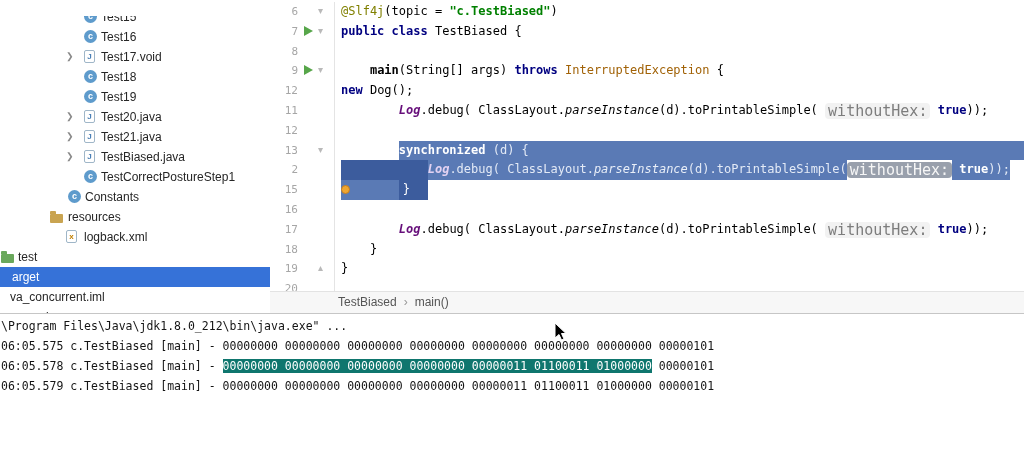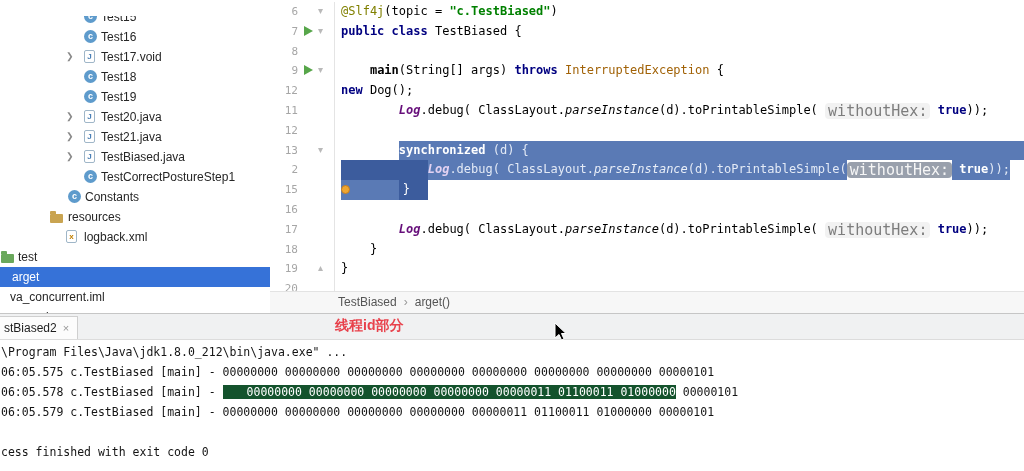"arget()" span.bc-item { text: arget -> main }
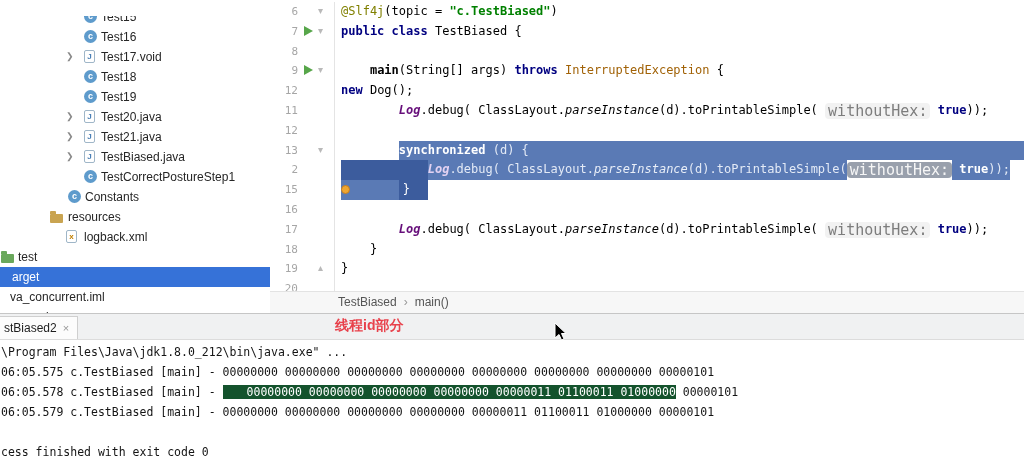"stBiased2 ×" div.console-tabbar { html: <div> <div> <span>stBiased2</span><span>×</span> </div> <div>线程id部分</div> </div> -> none }
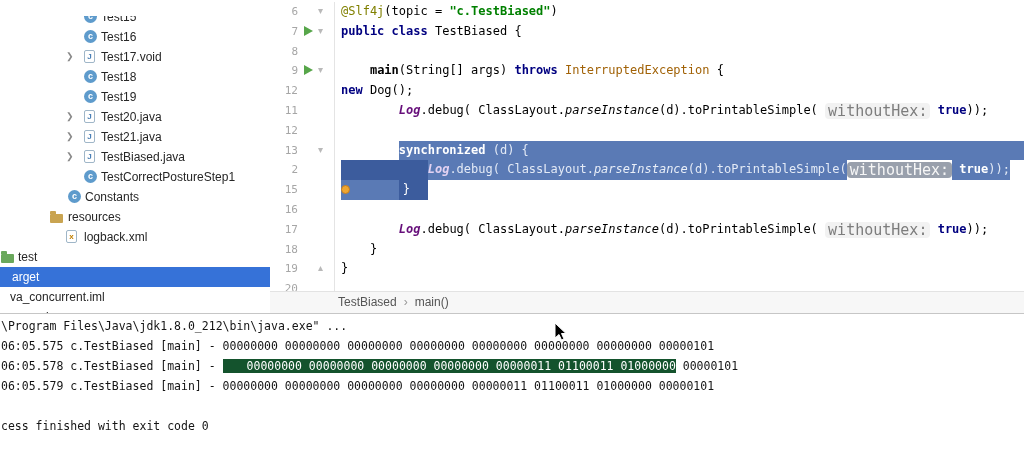"00000000 00000000 00000000 00000000" .cseg.sel { background: #14532d -> #0f766e; padding-left: 24px -> none }
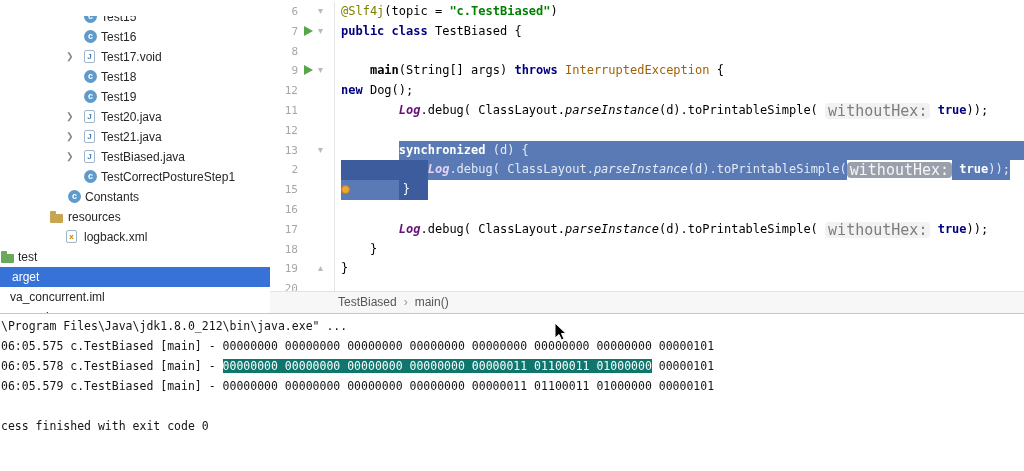"cess finished with exit code" div.con-line { html: <div><span>cess finished with exit code 0</span></div> -> none }
